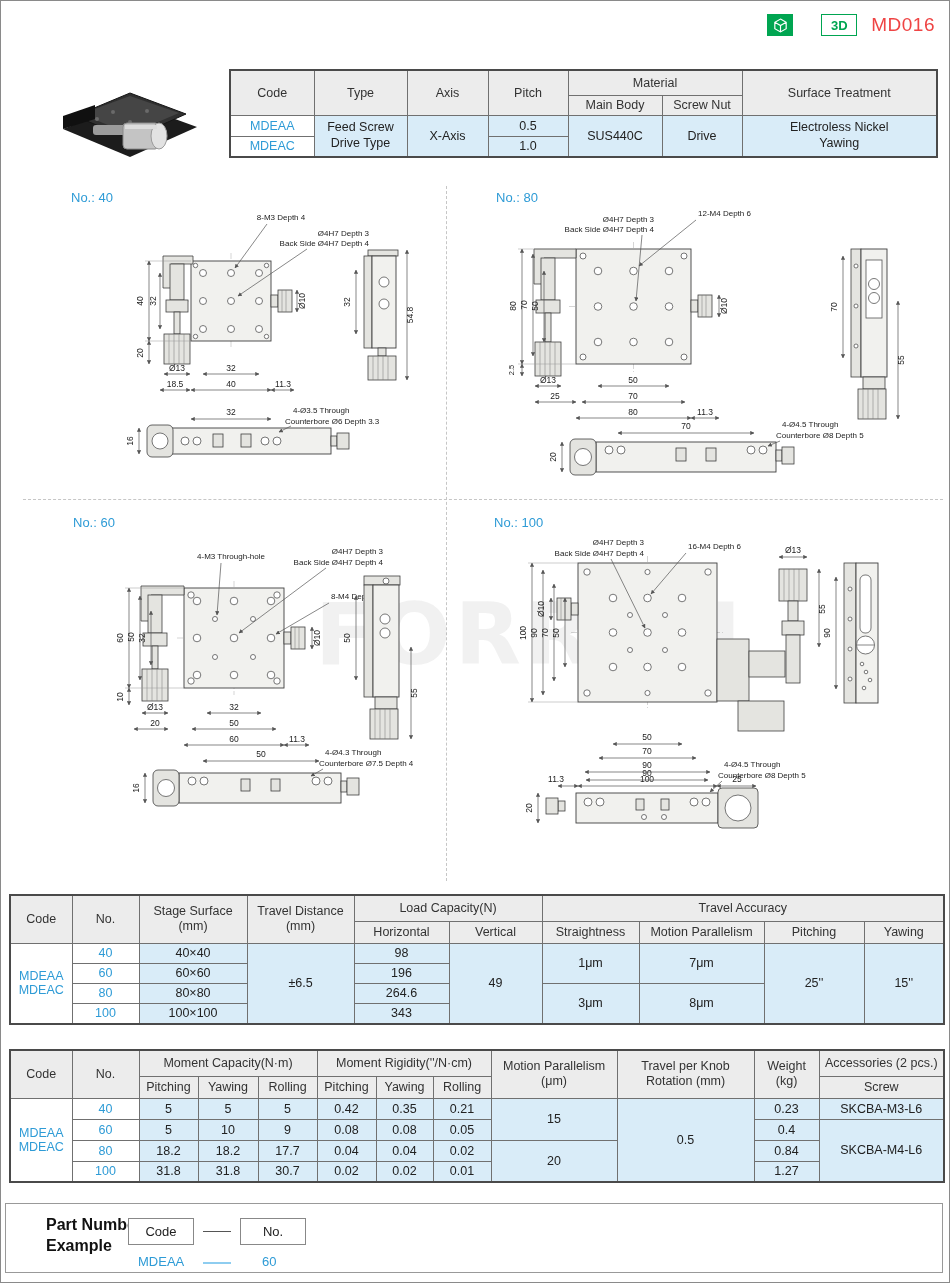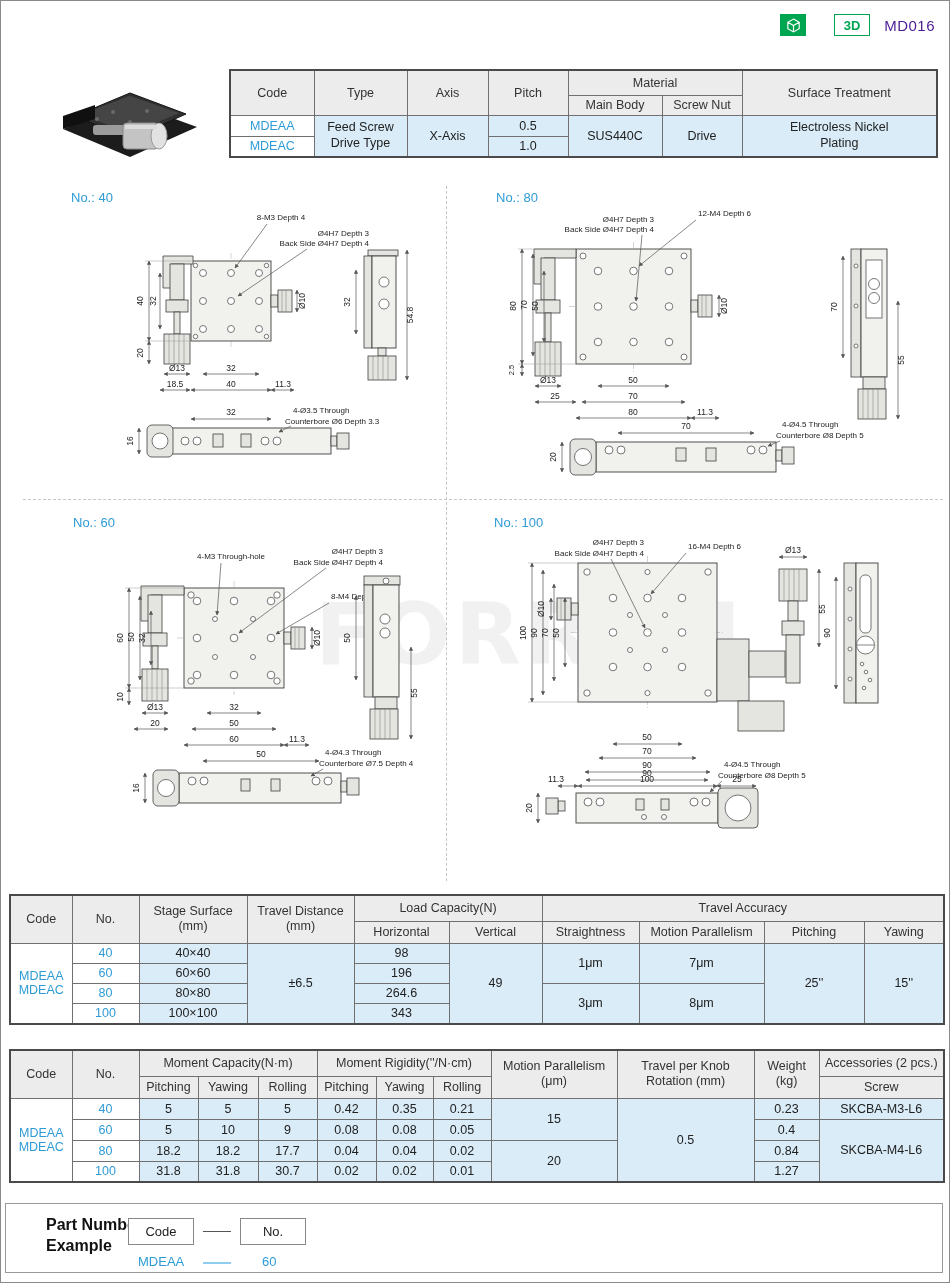"MD016" .doccode { color: #4c1d95 -> #ef4444; font-size: 15px -> 19px }
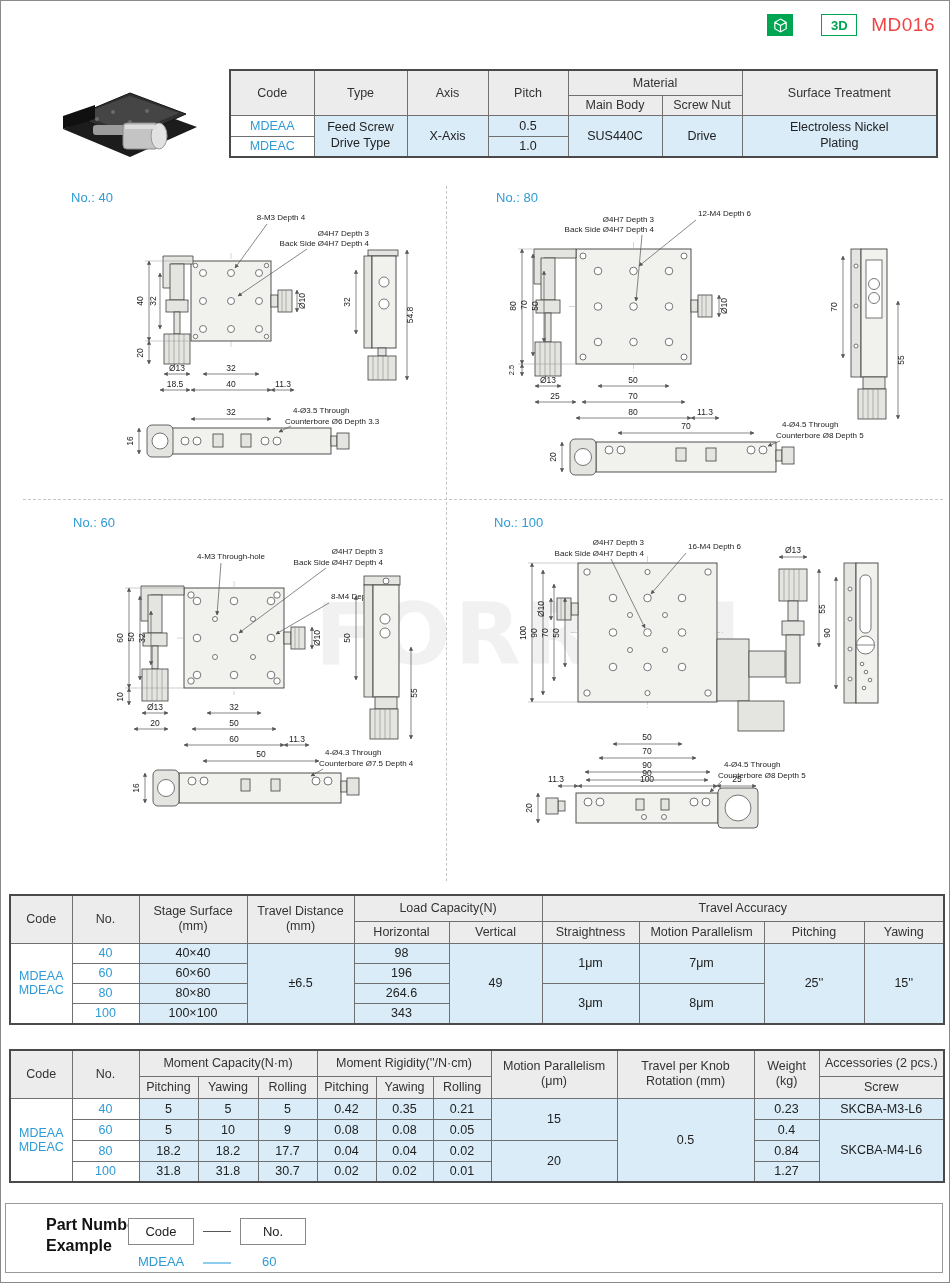"Electroless Nickel Plating" span.narrow { text: Plating -> Yawing }
